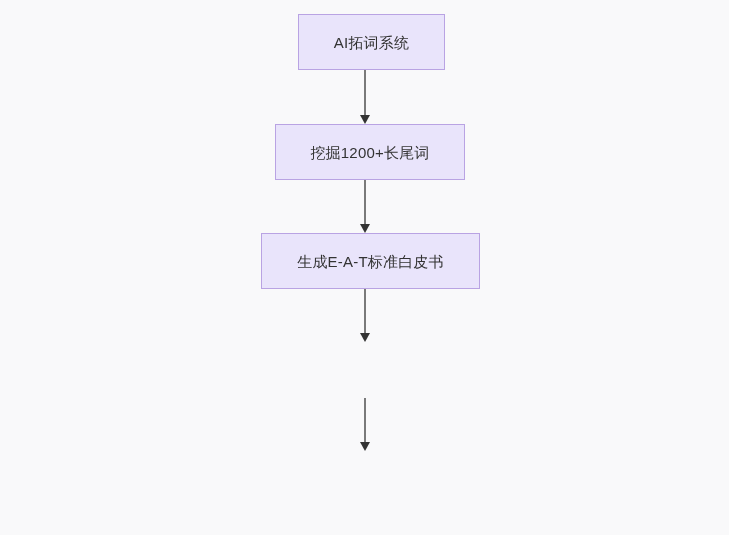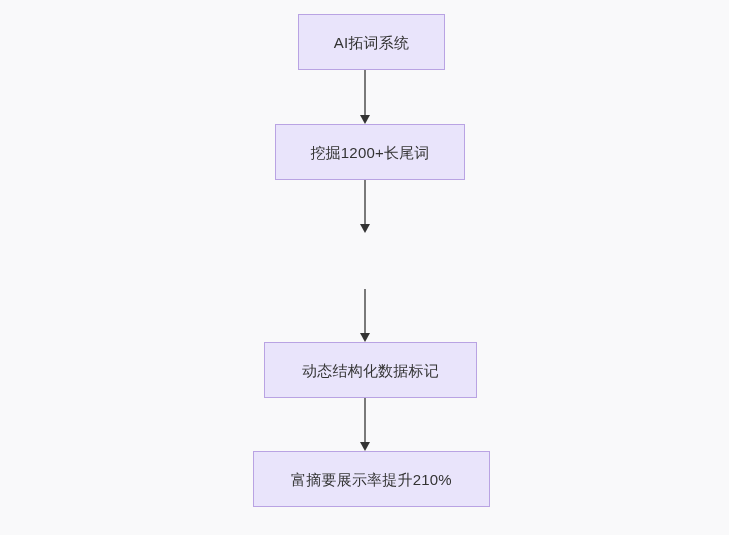"生成E-A-T标准白皮书" div.node { html: none -> <div> <span>生成E-A-T标准白皮书</span> </div> }
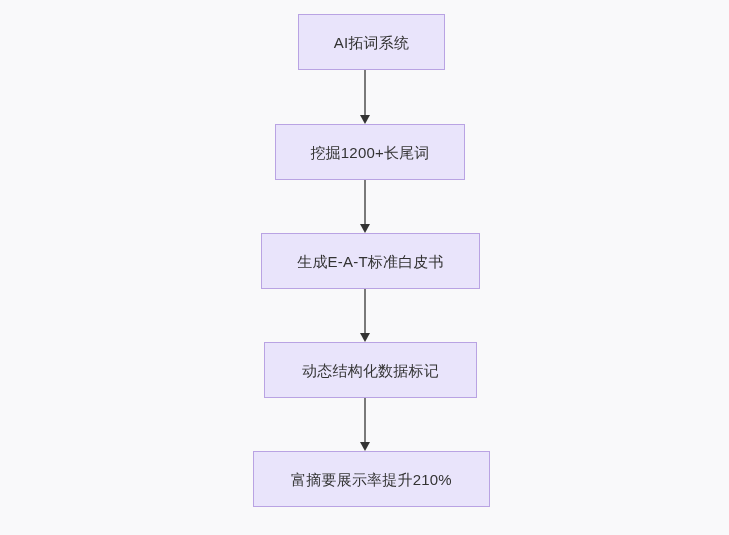"动态结构化数据标记" div.node { html: <div> <span>动态结构化数据标记</span> </div> -> none }
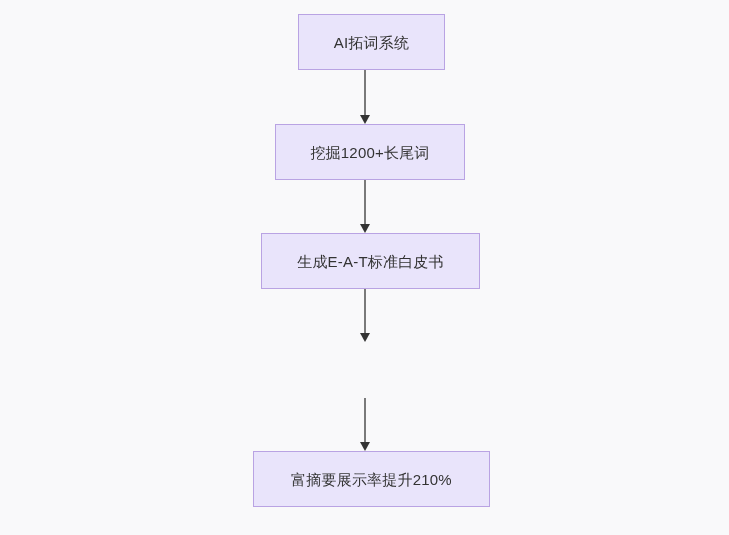"富摘要展示率提升210%" div.node { html: <div> <span>富摘要展示率提升210%</span> </div> -> none }
